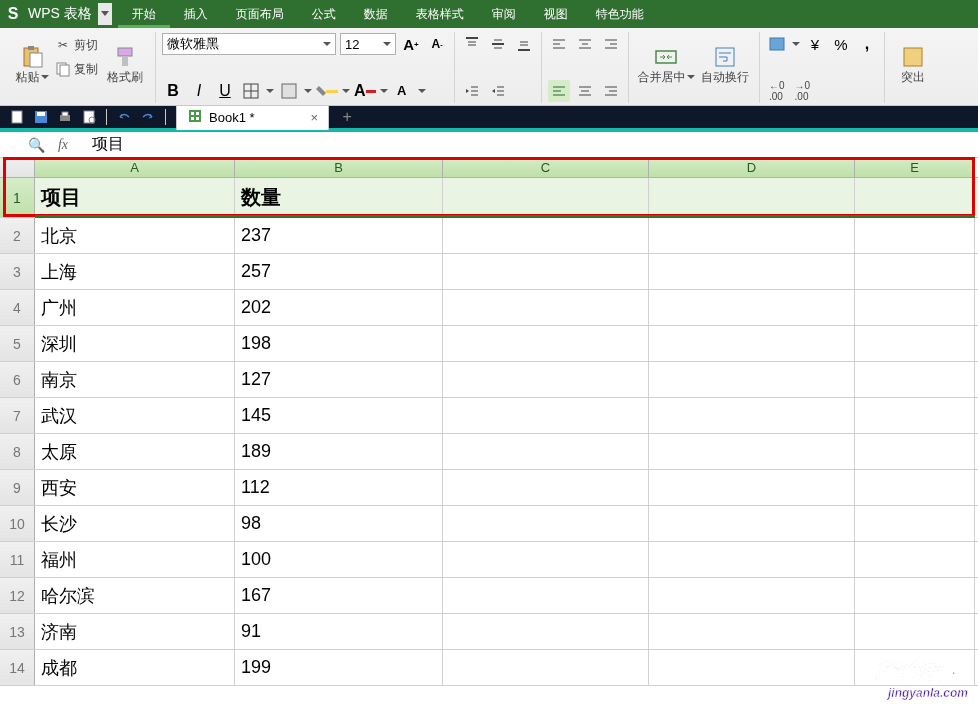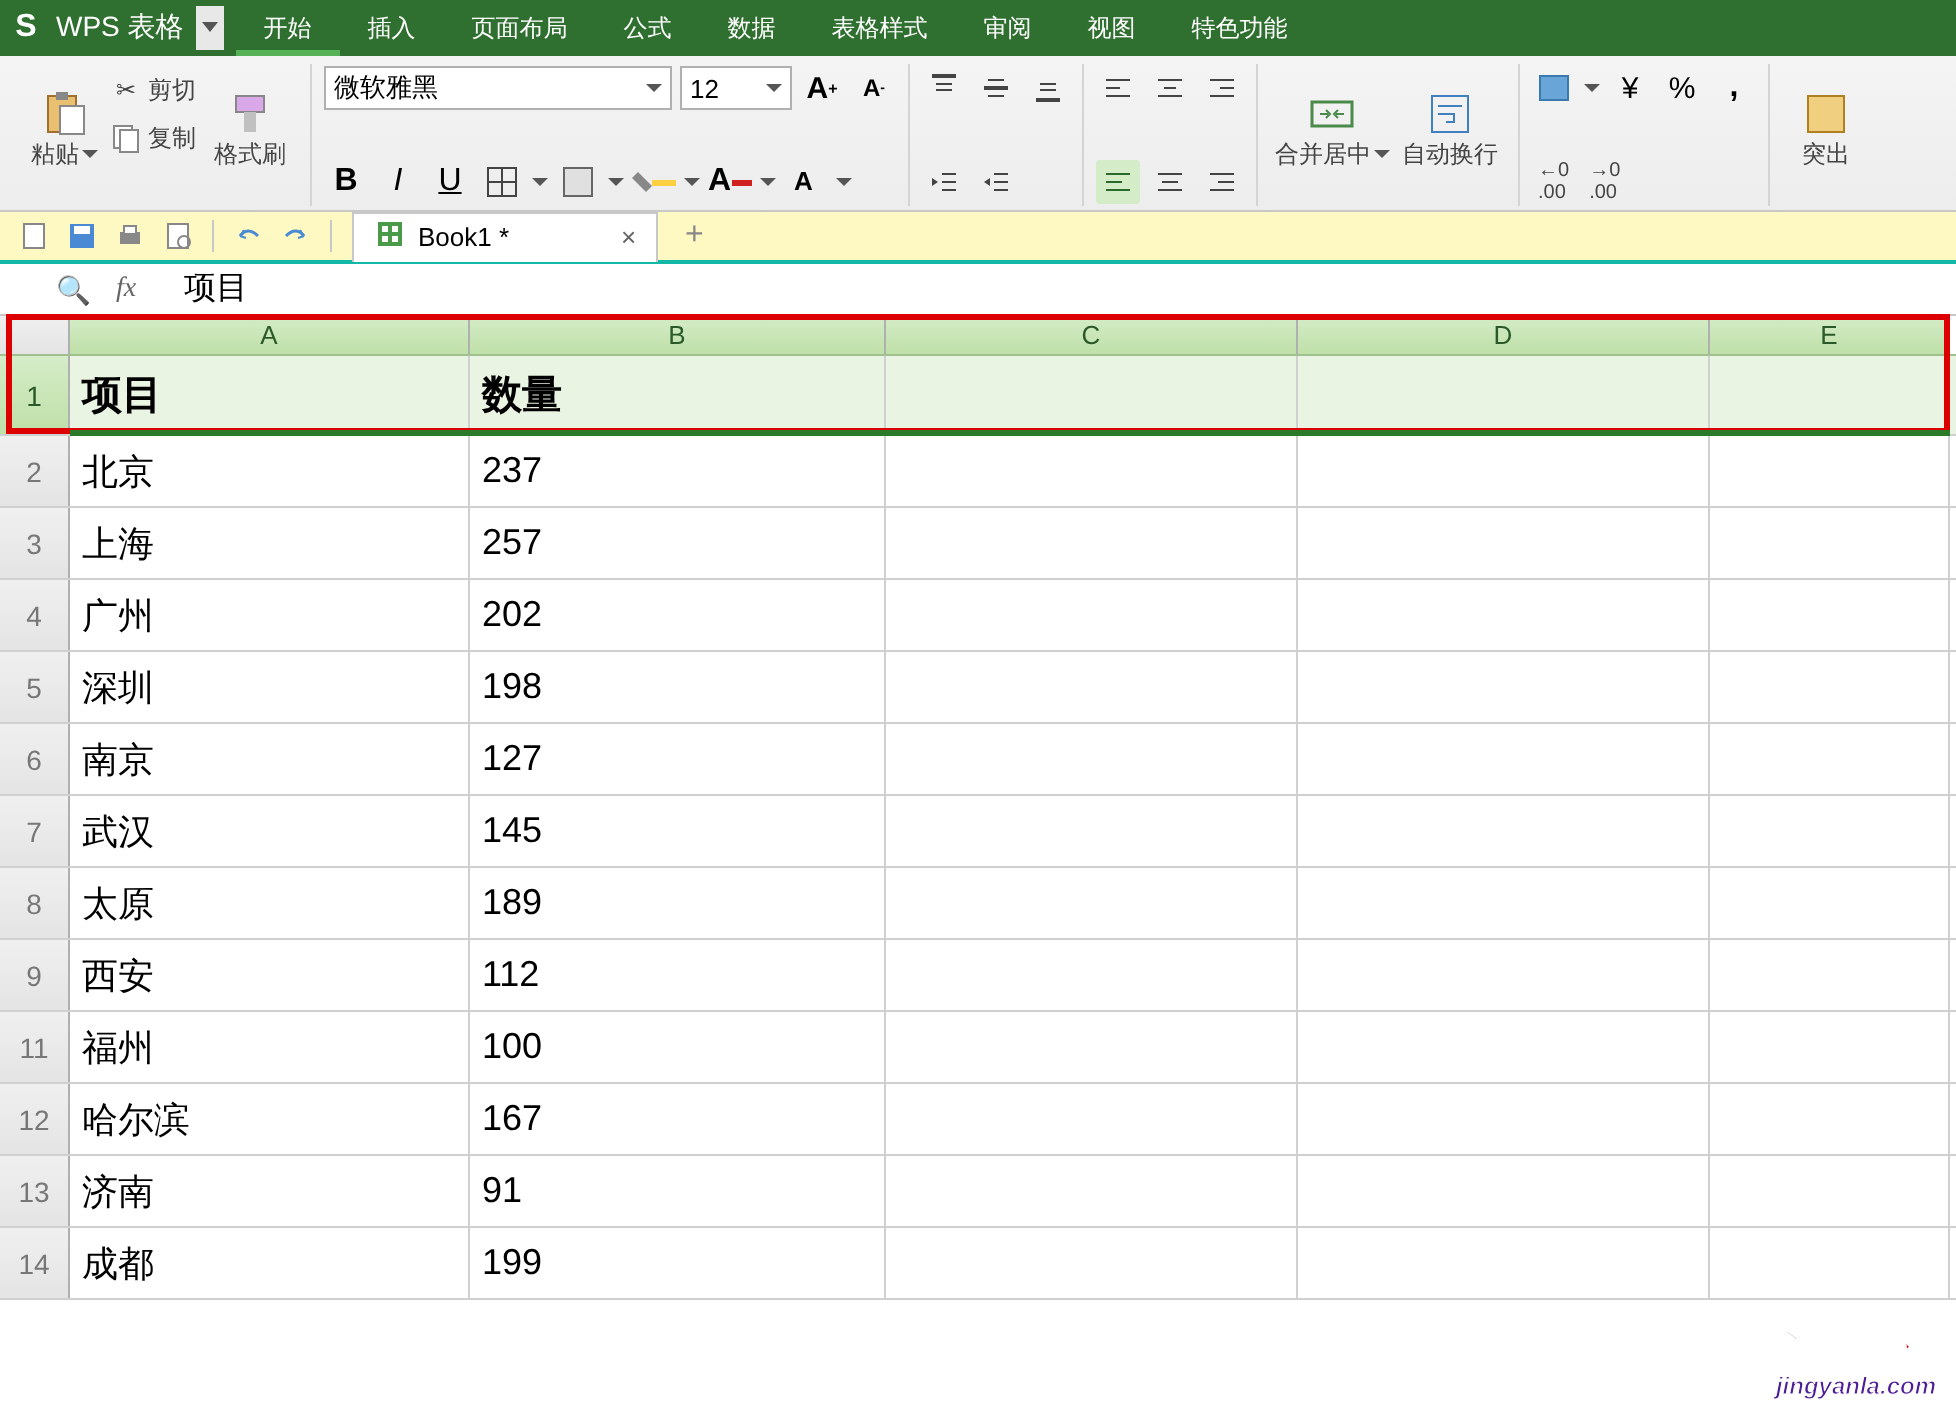"Book1 *" .qat { background: #fef9c3 -> #0f172a; border-bottom: 2px solid #14b8a6 -> 4px solid #14b8a6 }
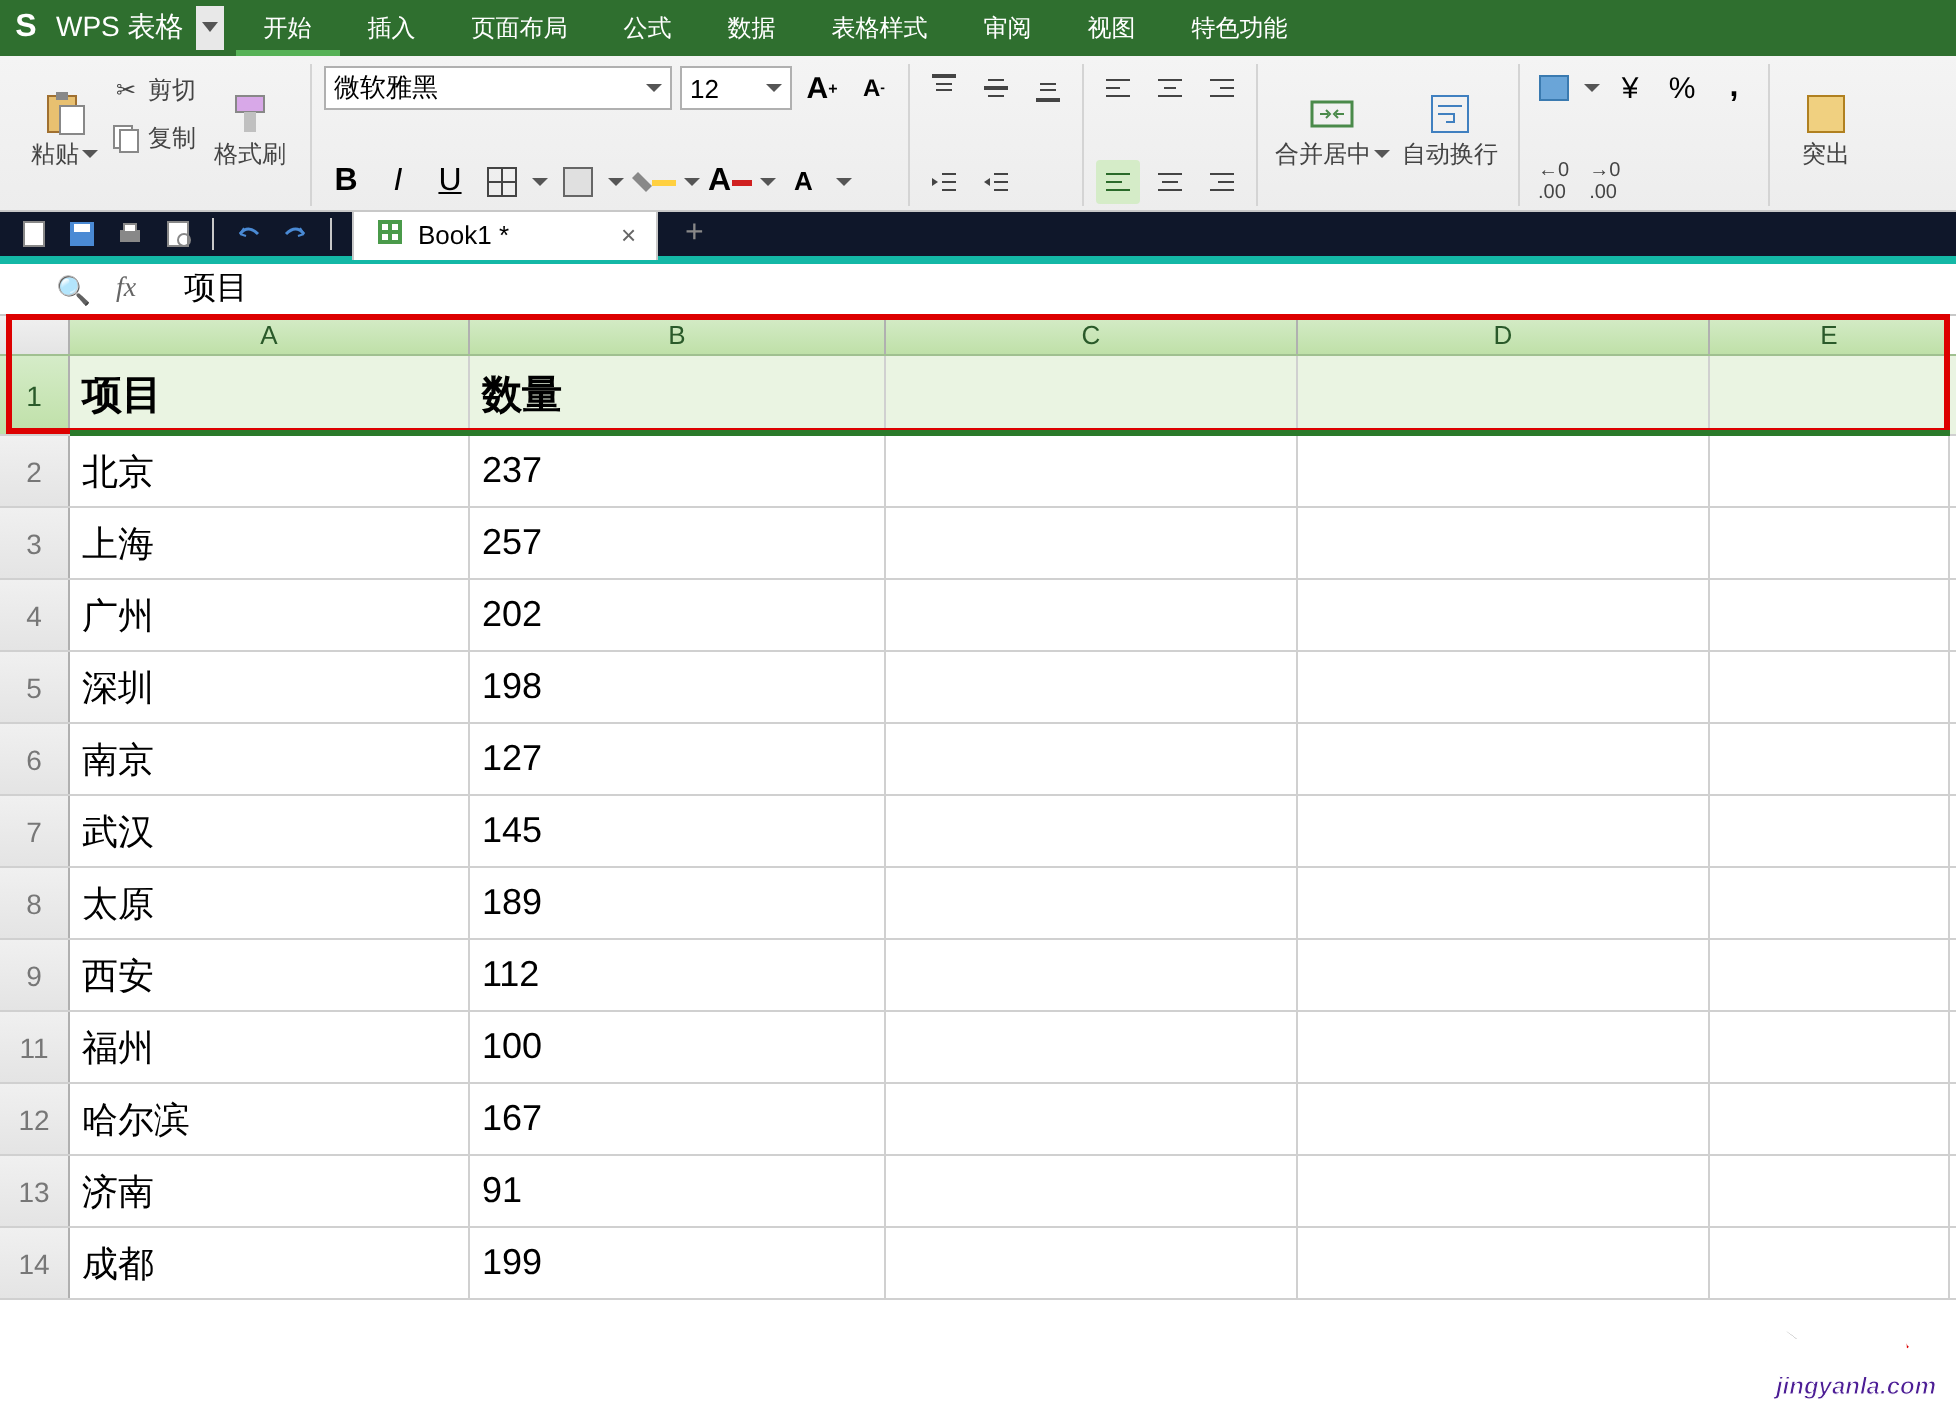"10" div.gridrow { html: none -> <div> <div>10</div> <div>长沙</div> <div>98</div> <div></div> <div></div> <div></div> </div> }
